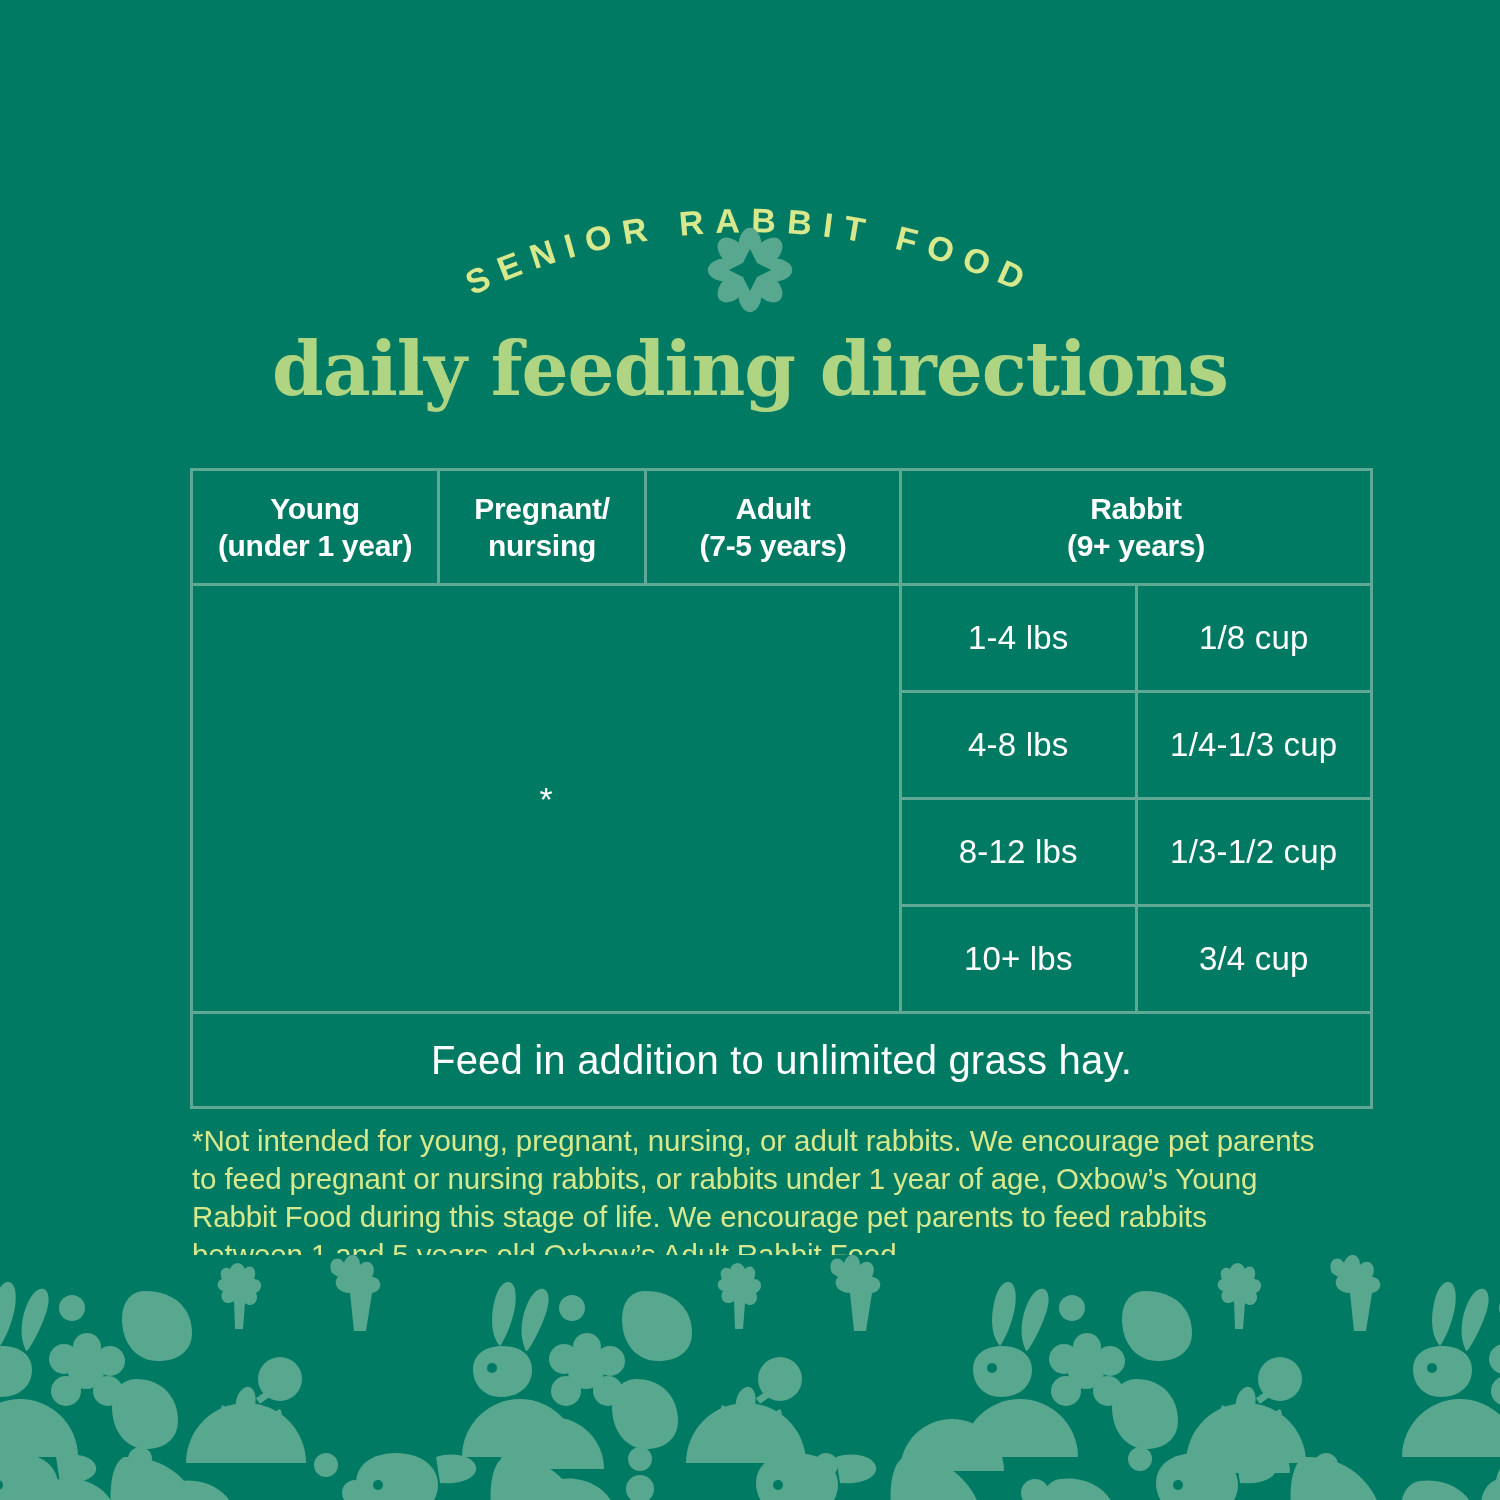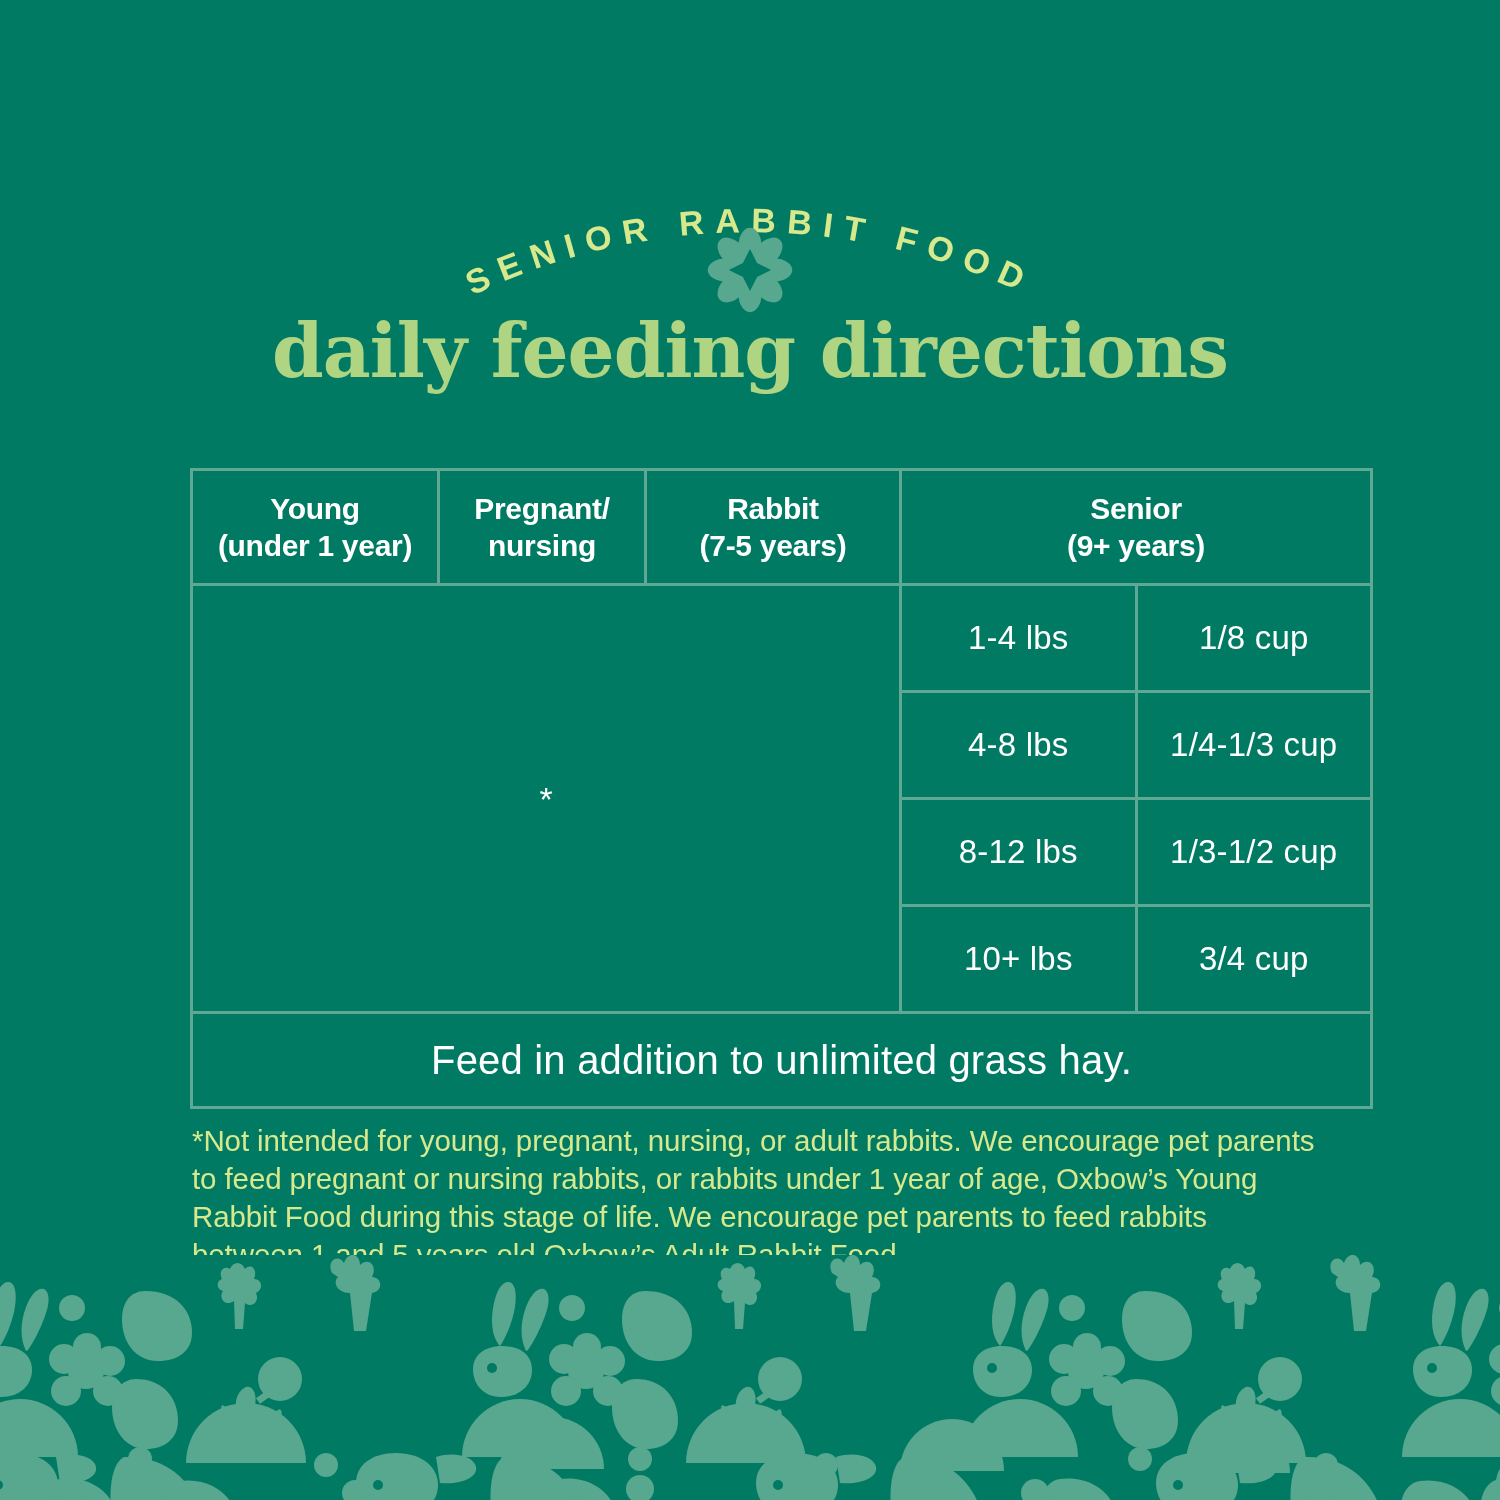"daily feeding directions" .page-title { top: 314px -> 332px }
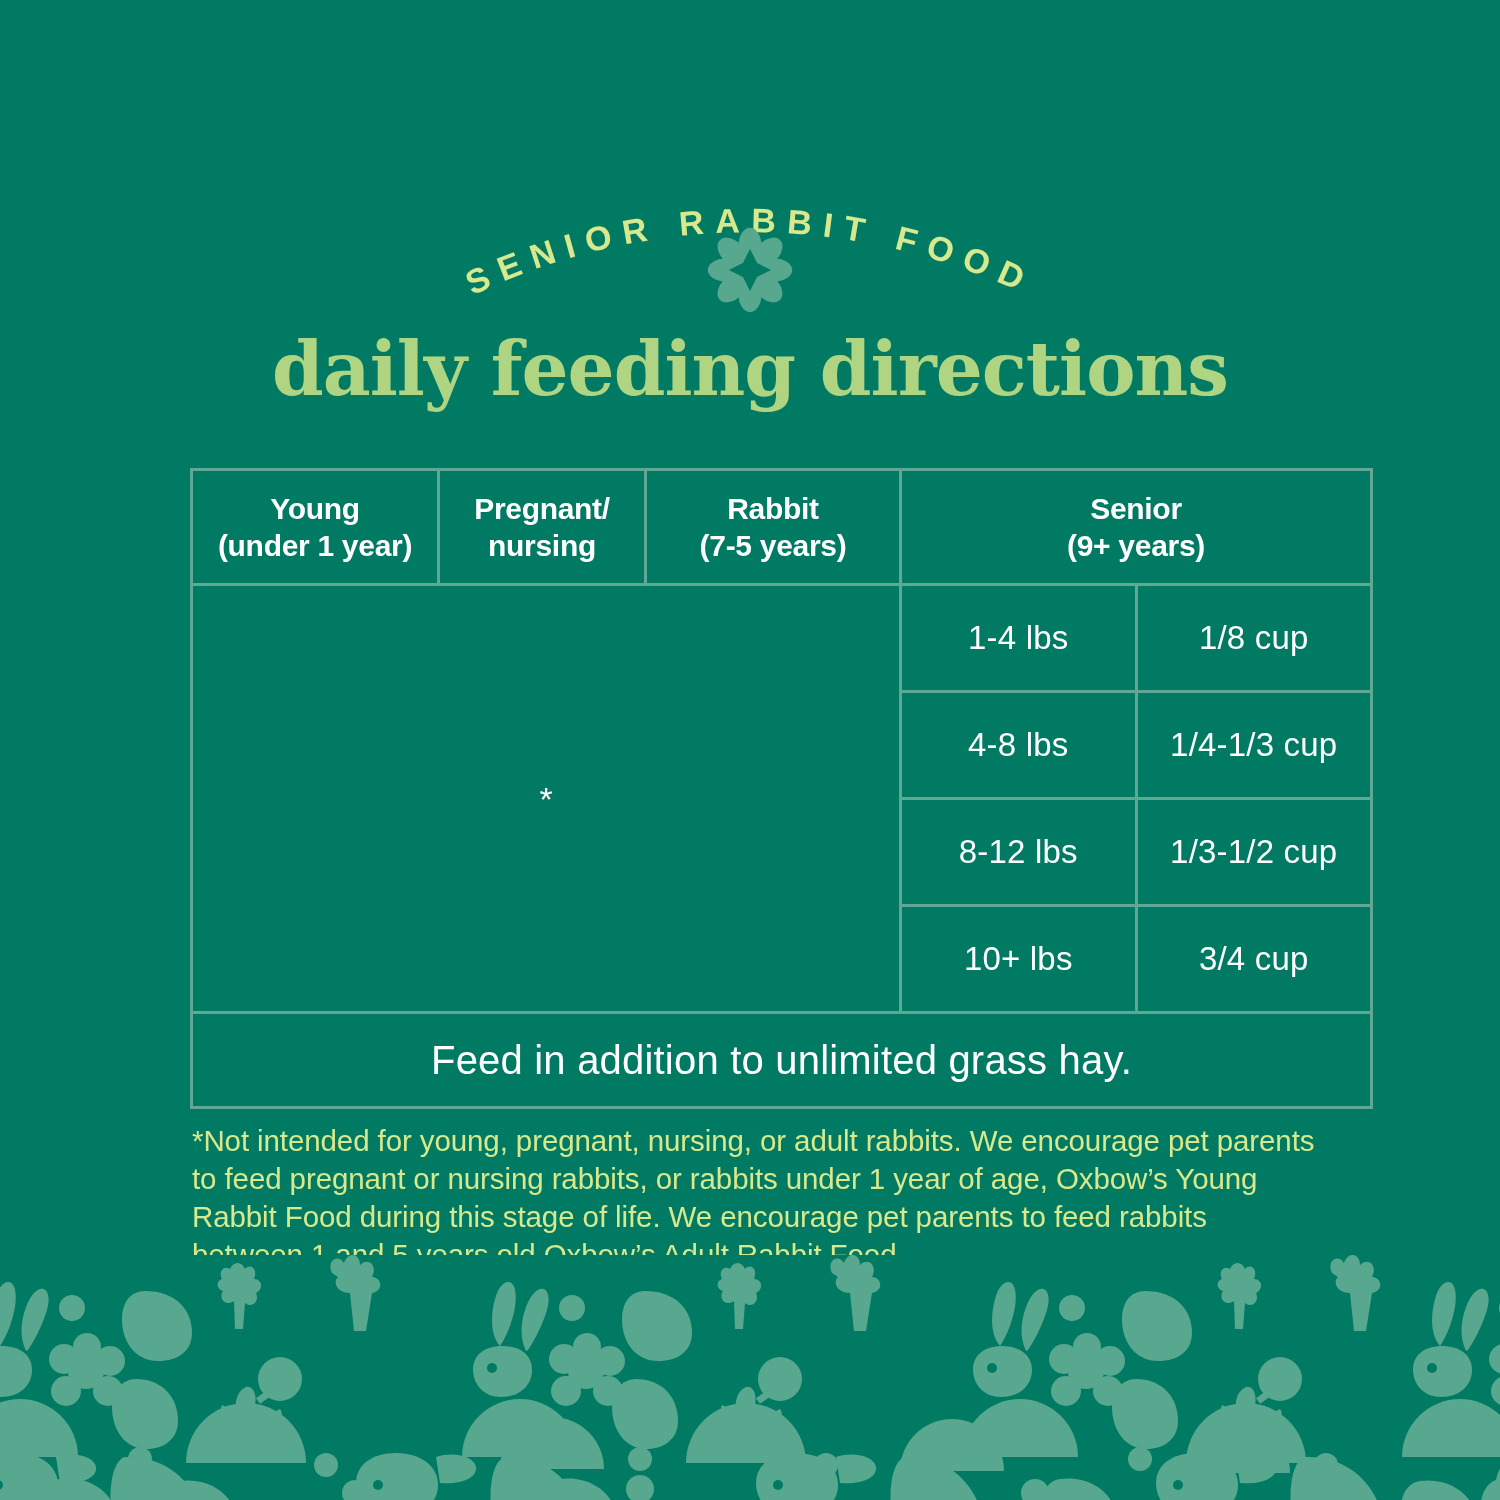"Rabbit" div { text: Rabbit -> Adult }
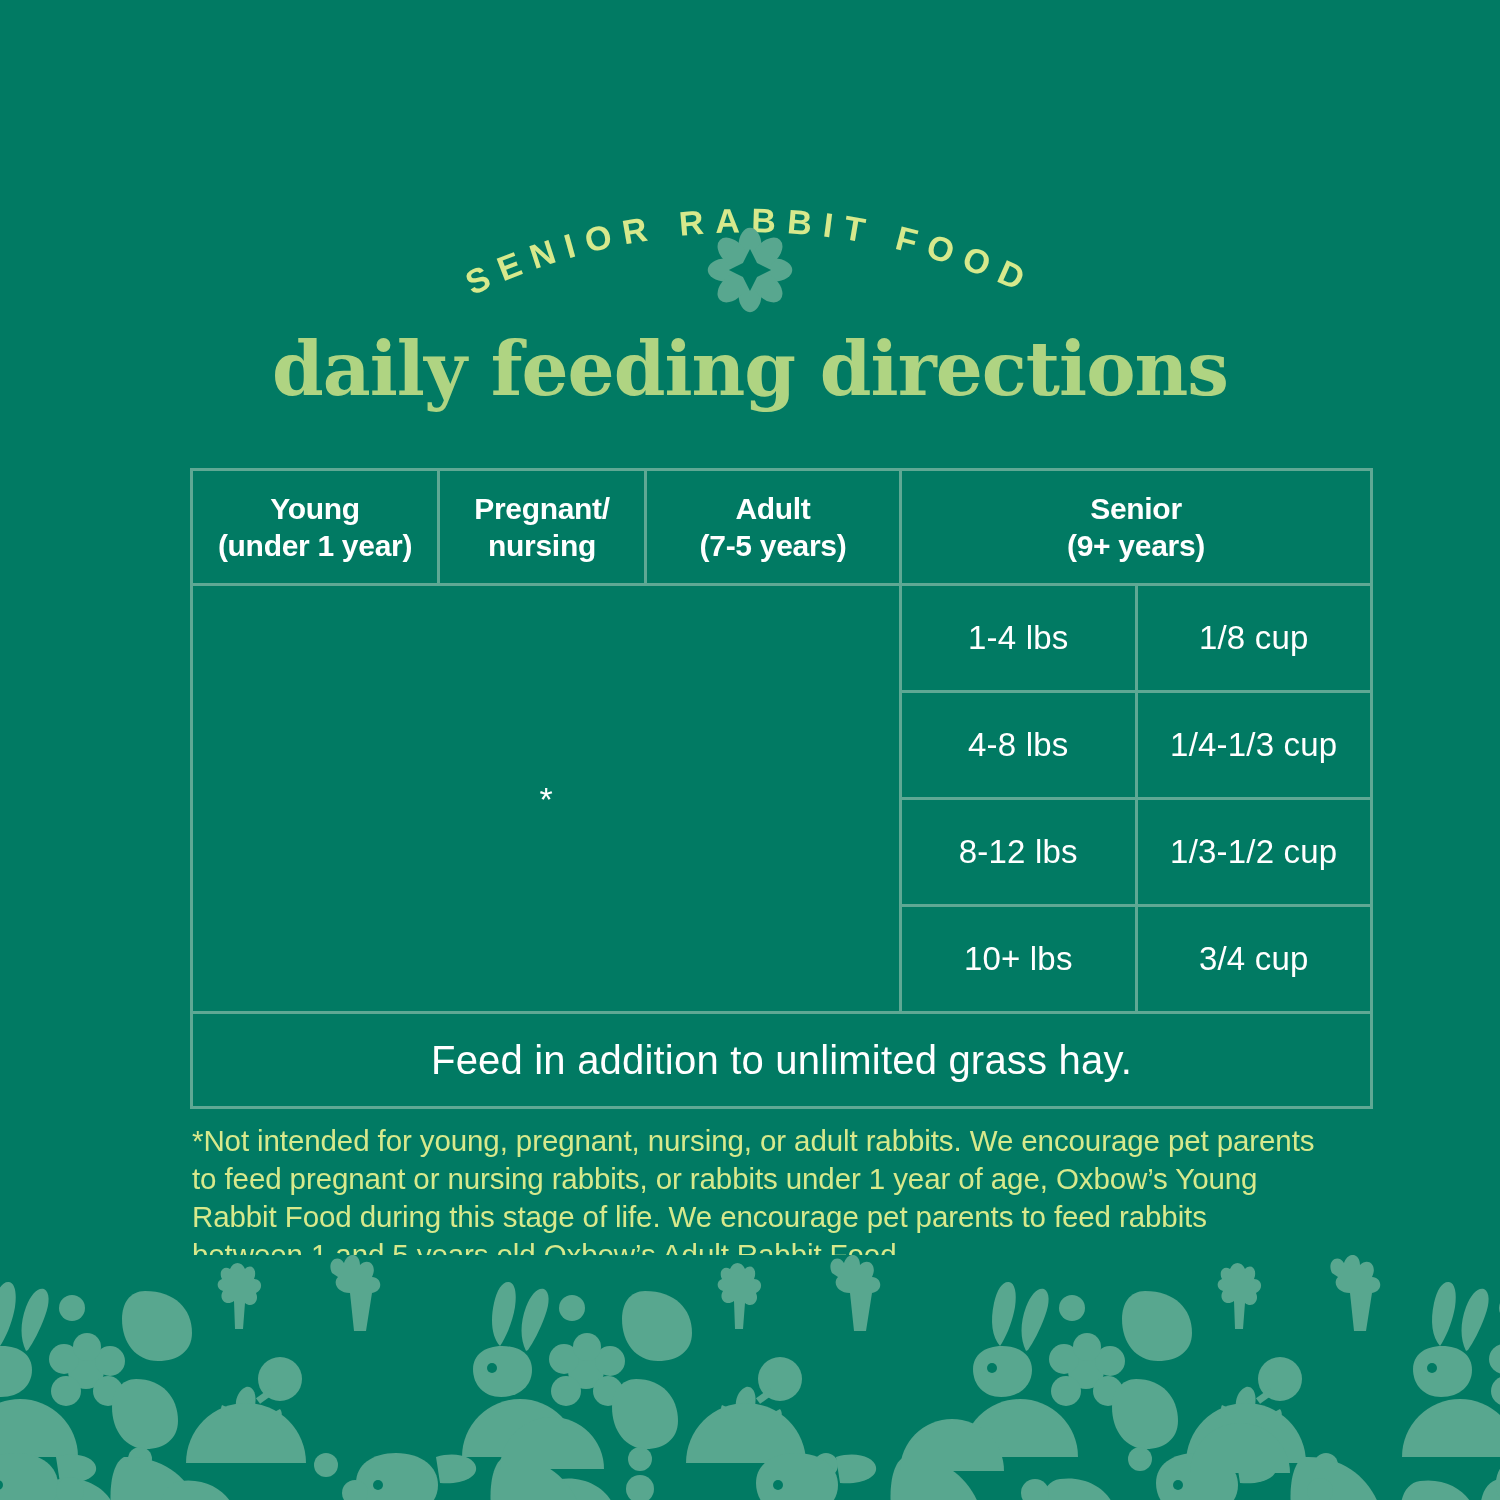"Senior" div { text: Senior -> Rabbit }
